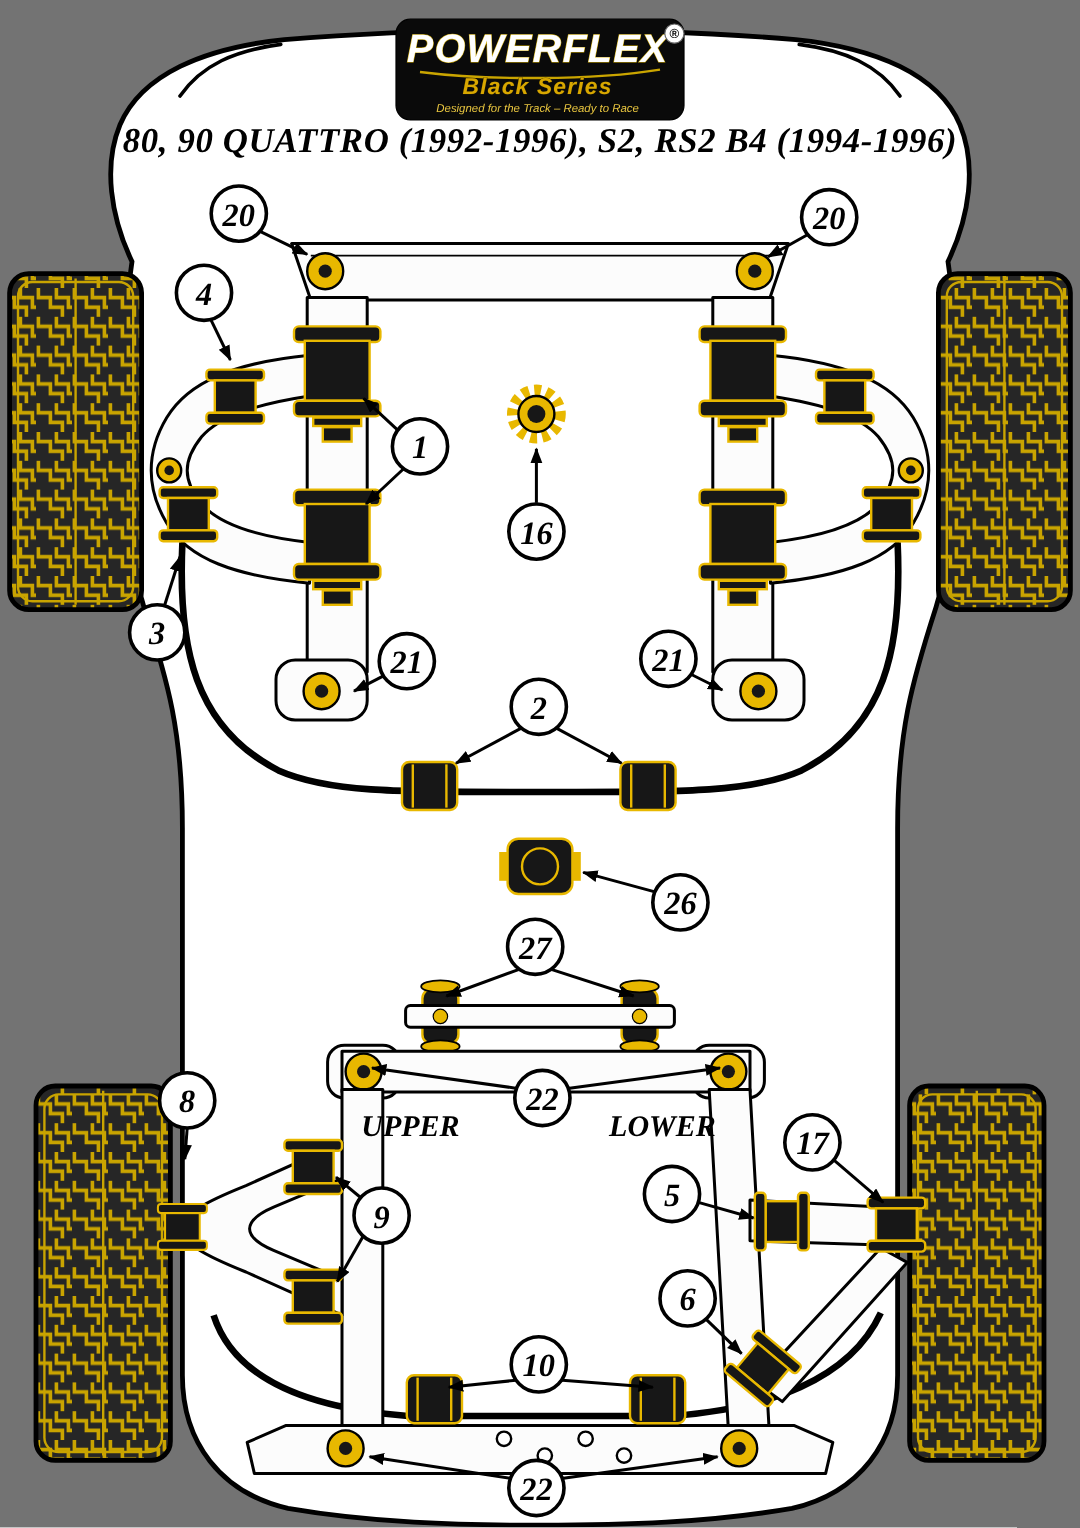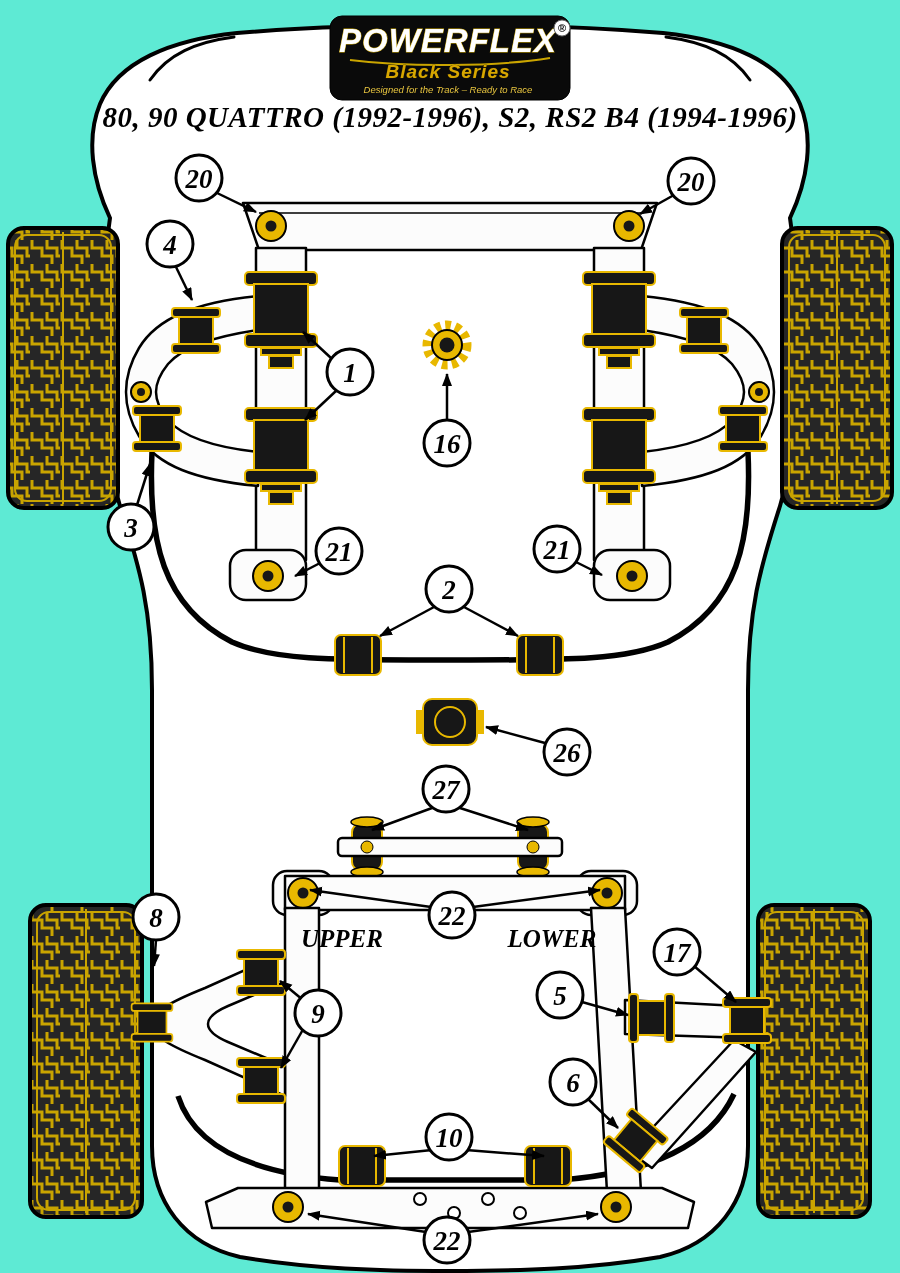"POWERFLEX" .page { background: #5eead4 -> #737373 }
